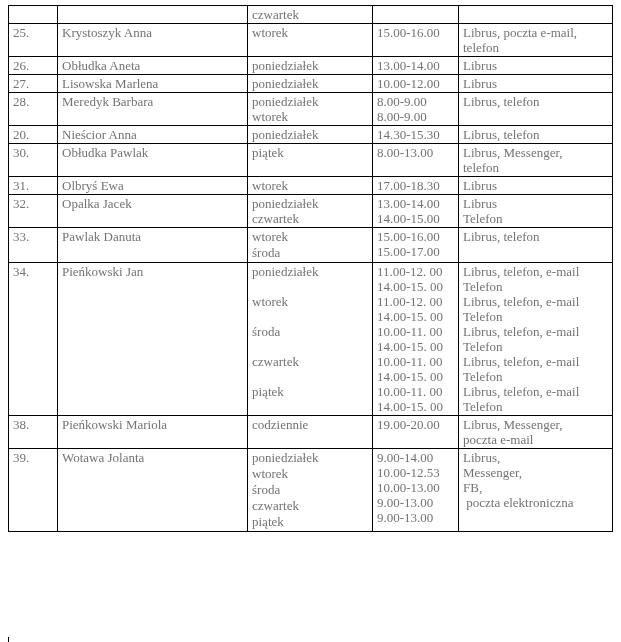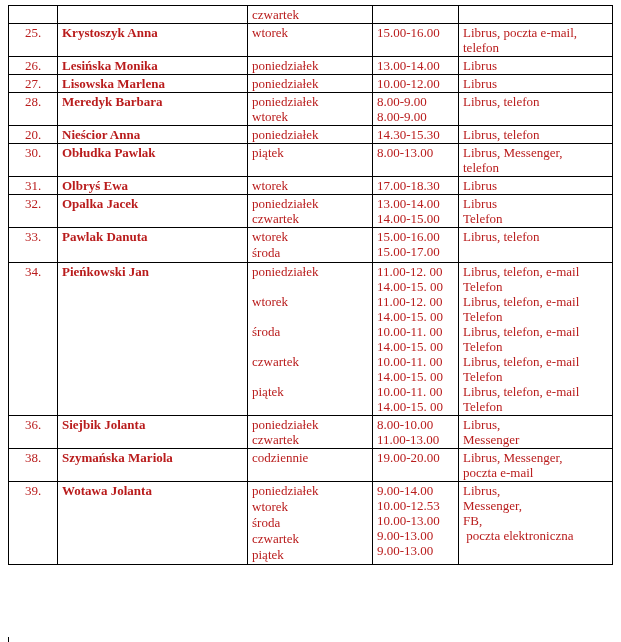"czwartek" .page { color: #b91c1c -> #737373 }
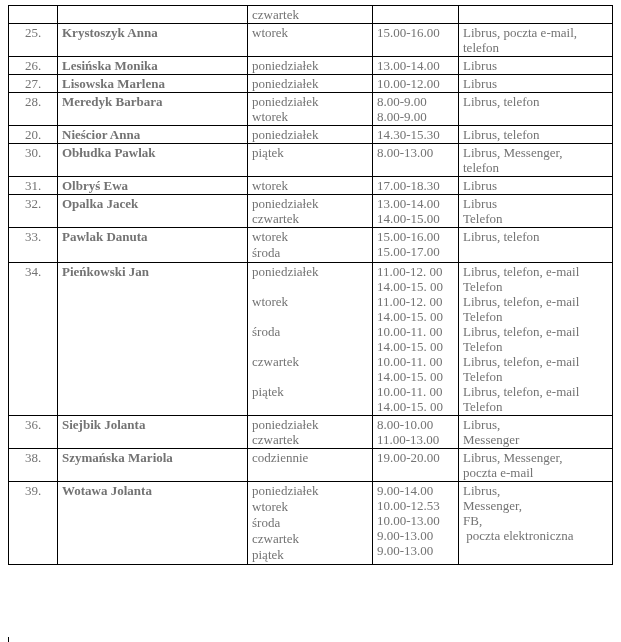"25." td.c-no { text-align: center -> left }
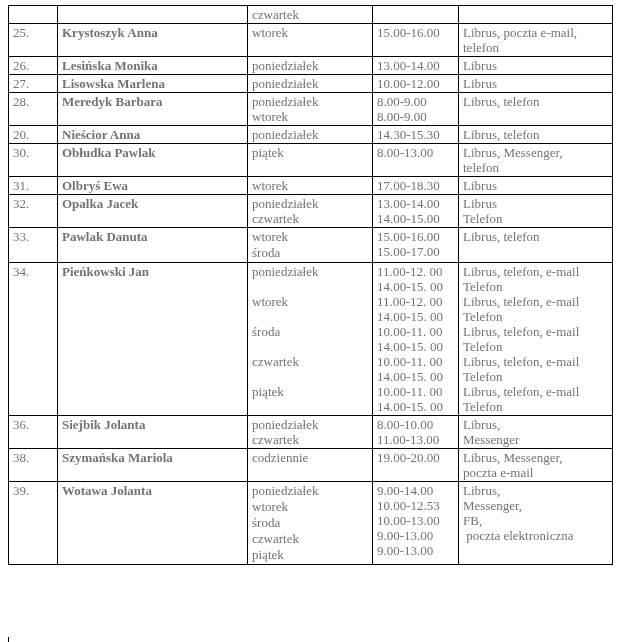"Krystoszyk Anna" td.c-name { font-weight: bold -> none }
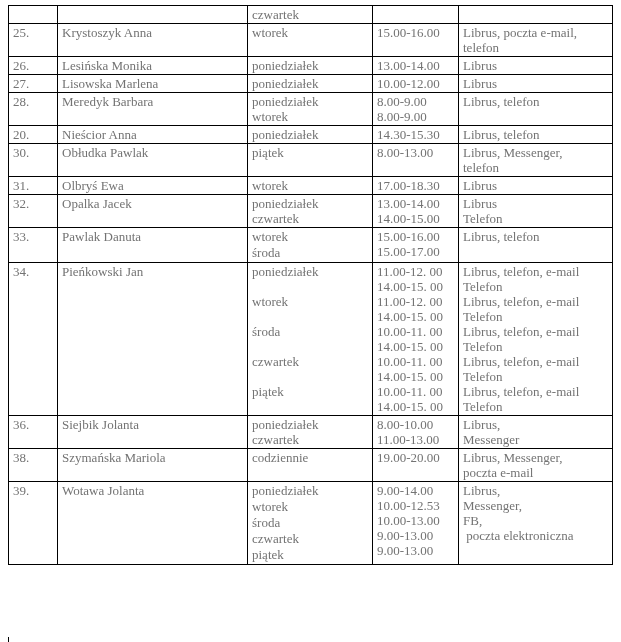"Lesińska Monika" td.c-name { text: Lesińska Monika -> Obłudka Aneta }
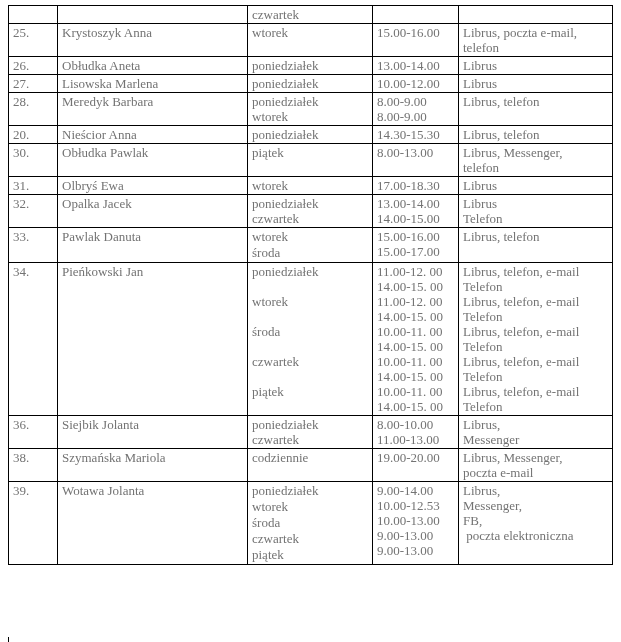"36." tr { html: <tr> <td>36.</td> <td>Siejbik Jolanta</td> <td> <div>poniedziałek</div> <div>czwartek</div> </td> <td> <div>8.00-10.00</div> <div>11.00-13.00</div> </td> <td> <div>Librus,</div> <div>Messenger</div> </td> </tr> -> none }
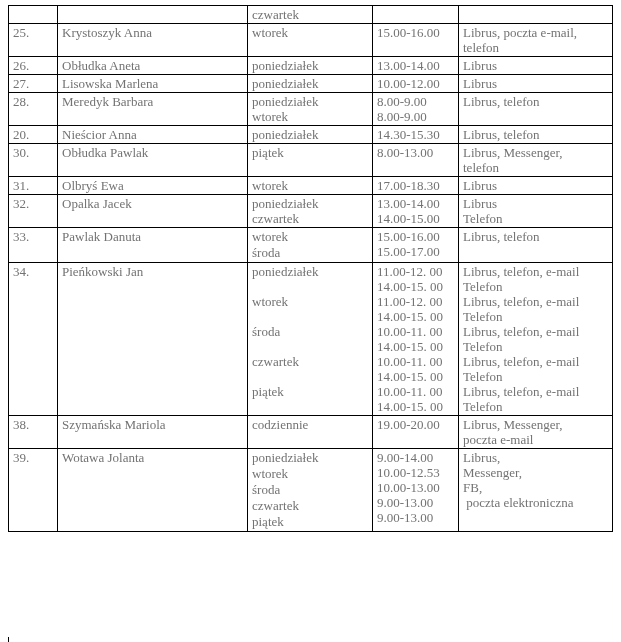"Szymańska Mariola" td.c-name { text: Szymańska -> Pieńkowski }
